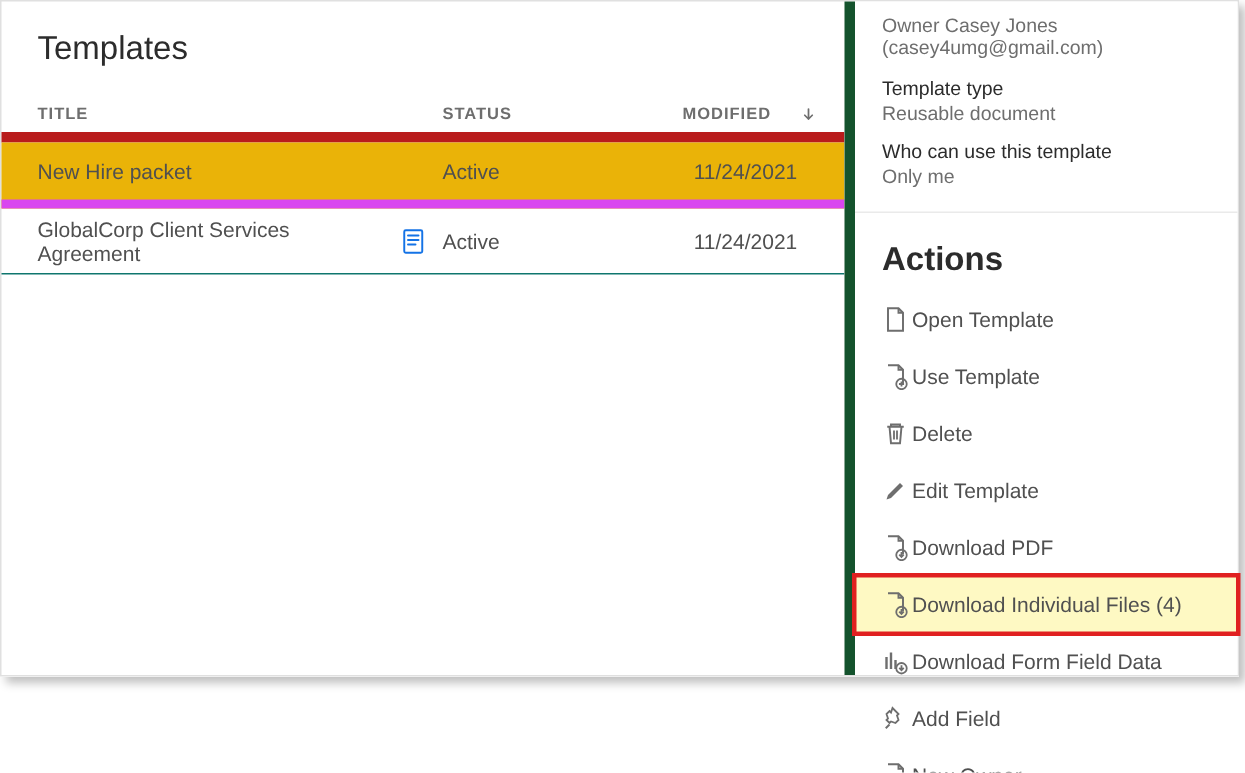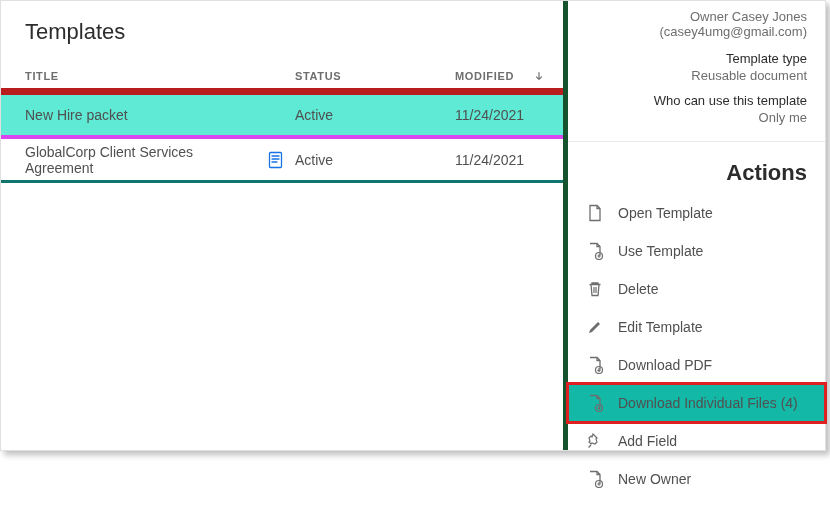"Owner Casey Jones (casey4umg@gmail.com)" .sidebar { border-left: 5px solid #14532d -> 7px solid #14532d; text-align: right -> none }
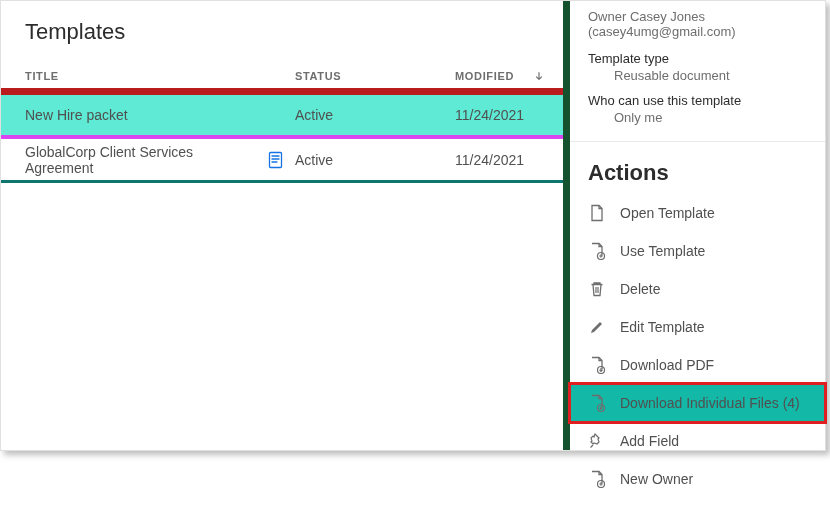"Reusable document" .meta-value { margin-left: 26px -> none }
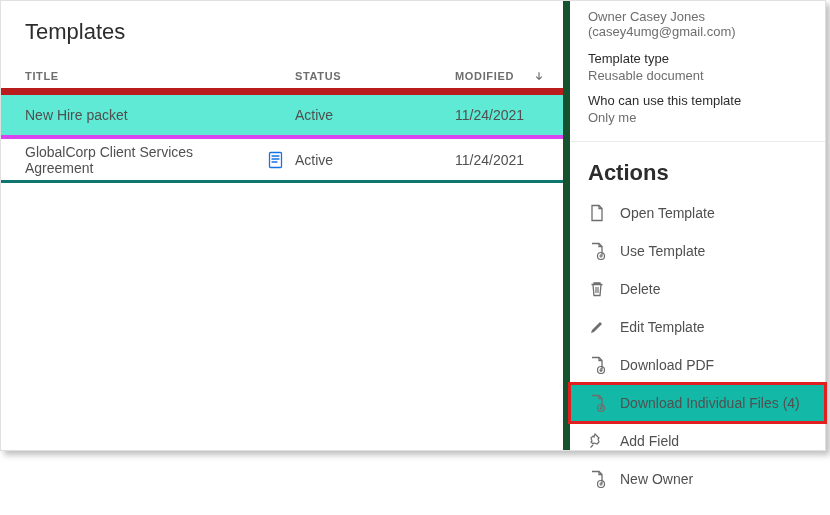"New Hire packet" .trow.selected { background: #5eead4 -> #eab308; border-bottom: 4px solid #d946ef -> 6px solid #d946ef }
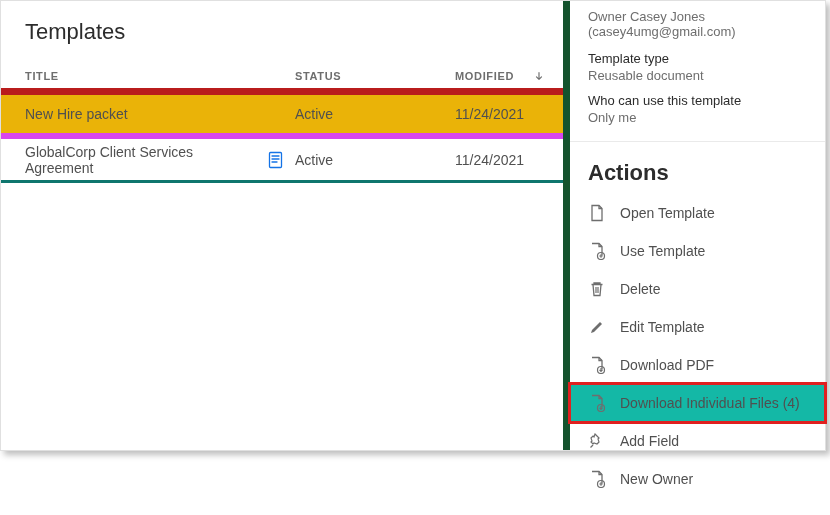"11/24/2021" .trow .col-mod { text-align: left -> center }
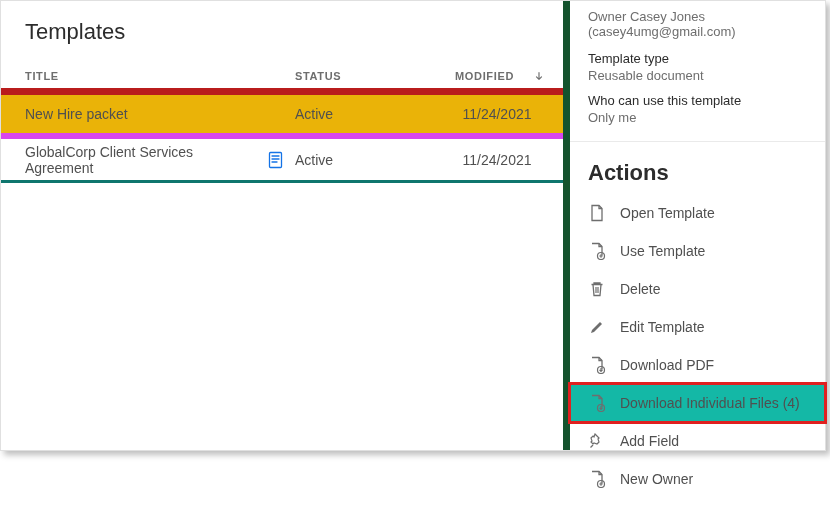"GlobalCorp Client Services Agreement" .trow { border-bottom: 3px solid #0f766e -> 1px solid #0f766e }
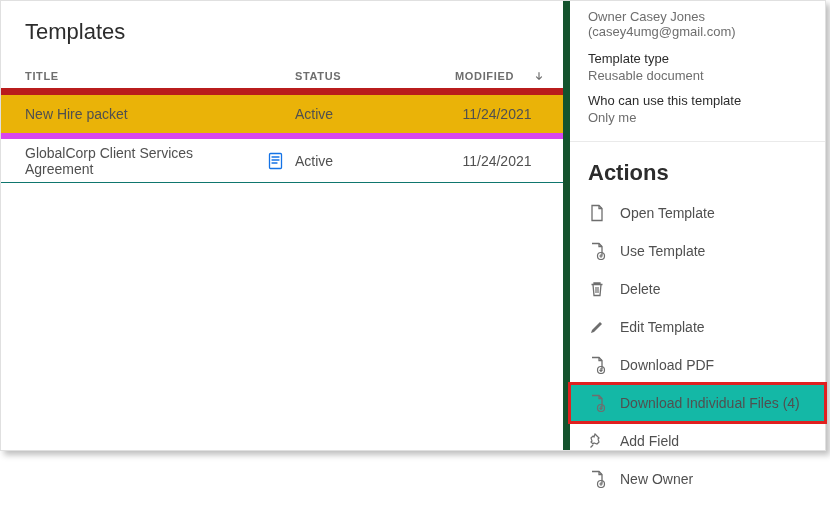"Open Template" .action-item { gap: 14px -> 2px }
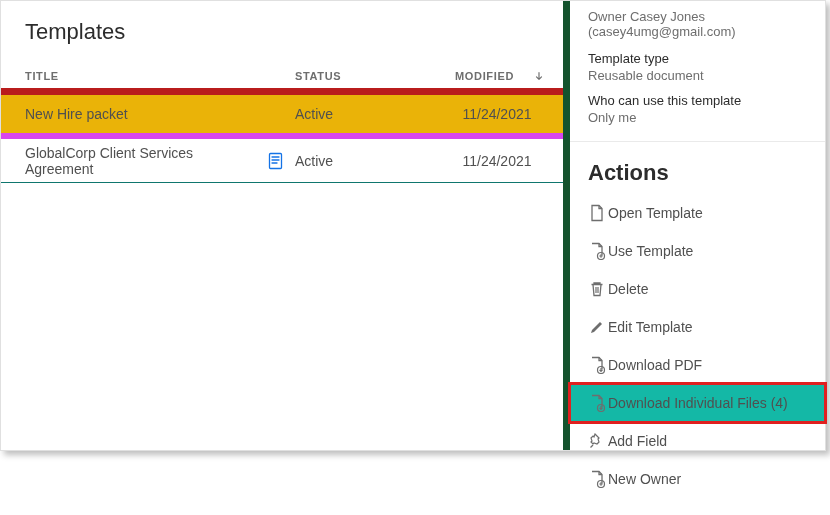"Download Individual Files (4)" .action-item.boxed { background: #14b8a6 -> #fef9c3 }
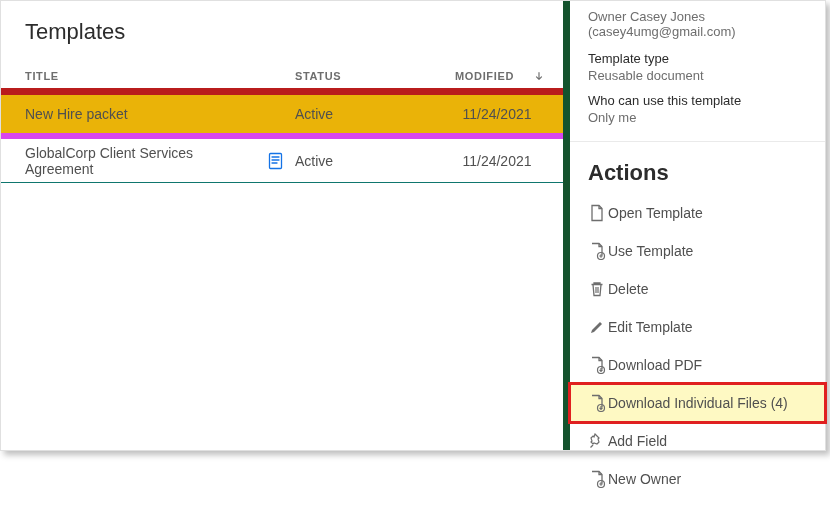"Download Form Field Data" div.action-item { html: none -> <div> <span> <svg> <path></path> <circle></circle> <path></path> </svg> </span> <span>Download Form Field Data</span> </div> }
